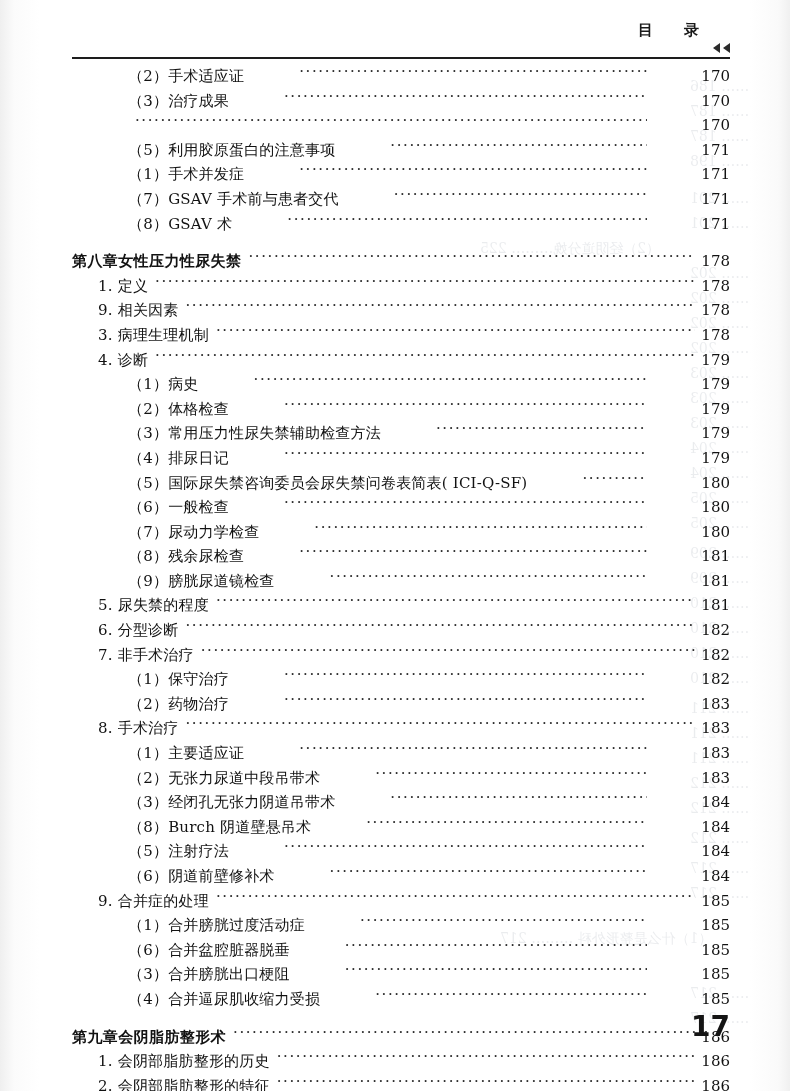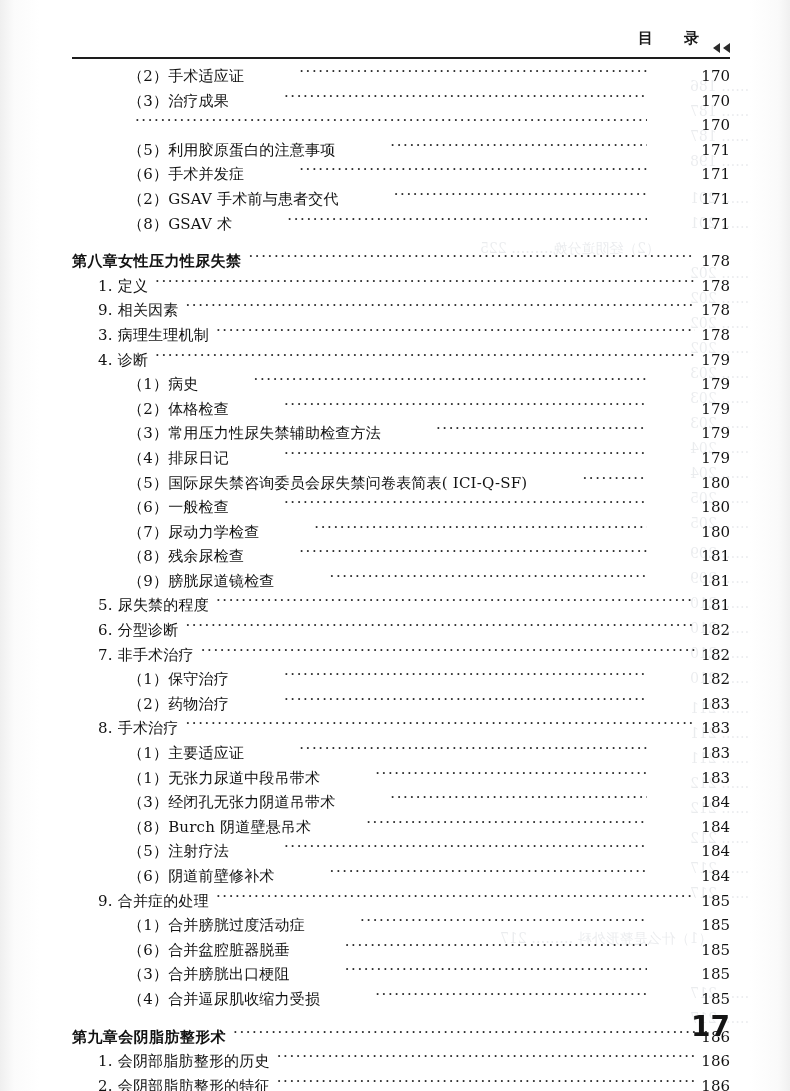"目 录" .header-title { padding-bottom: 10px -> 18px }
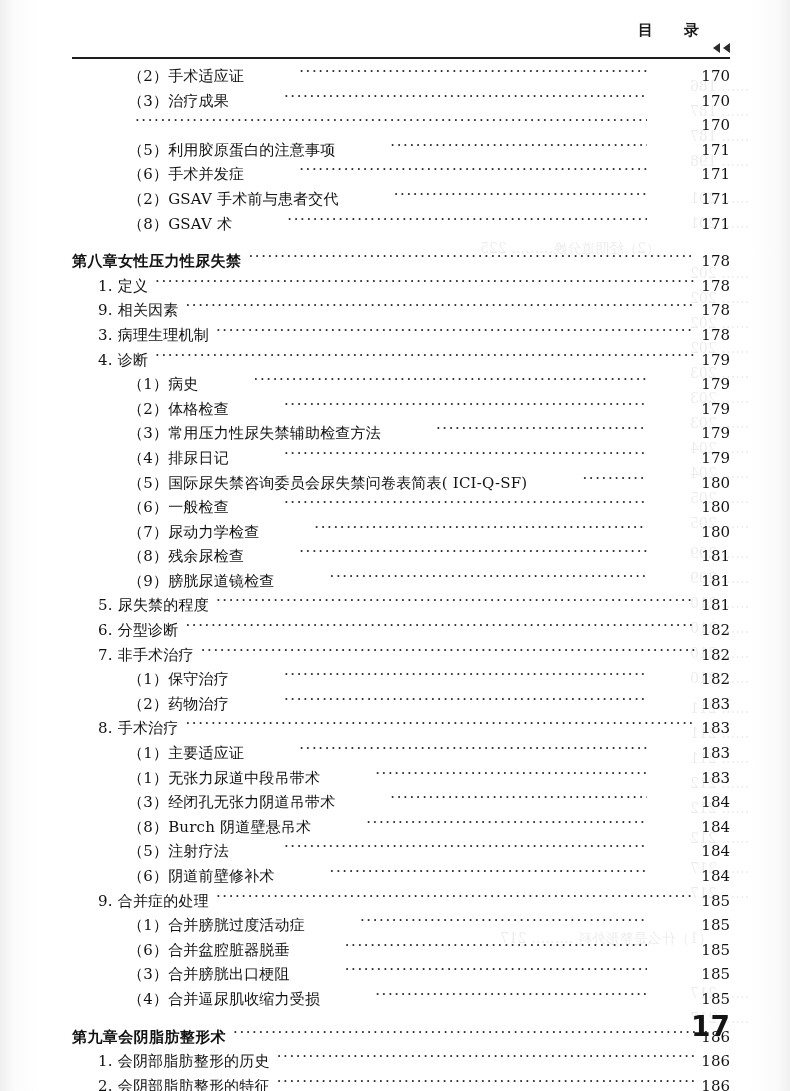"（6）手术并发症" span.label { text: 6 -> 1 }
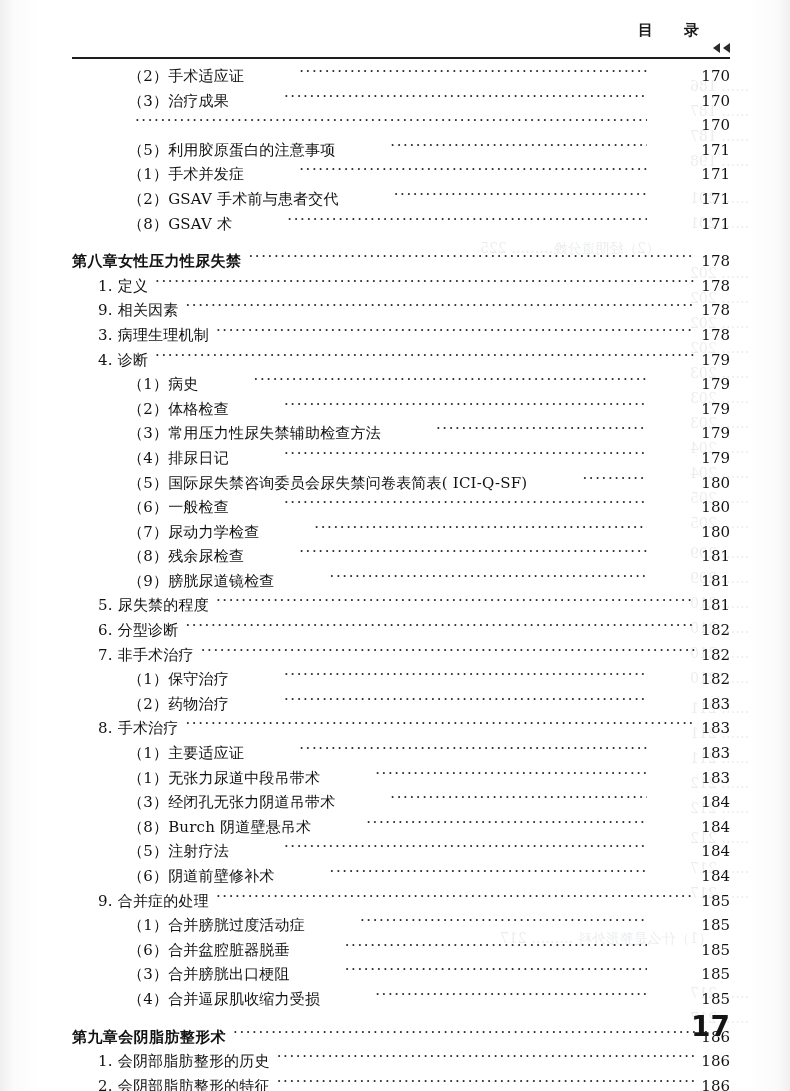"（2）GSAV 手术前与患者交代" span.label { text: 2 -> 7 }
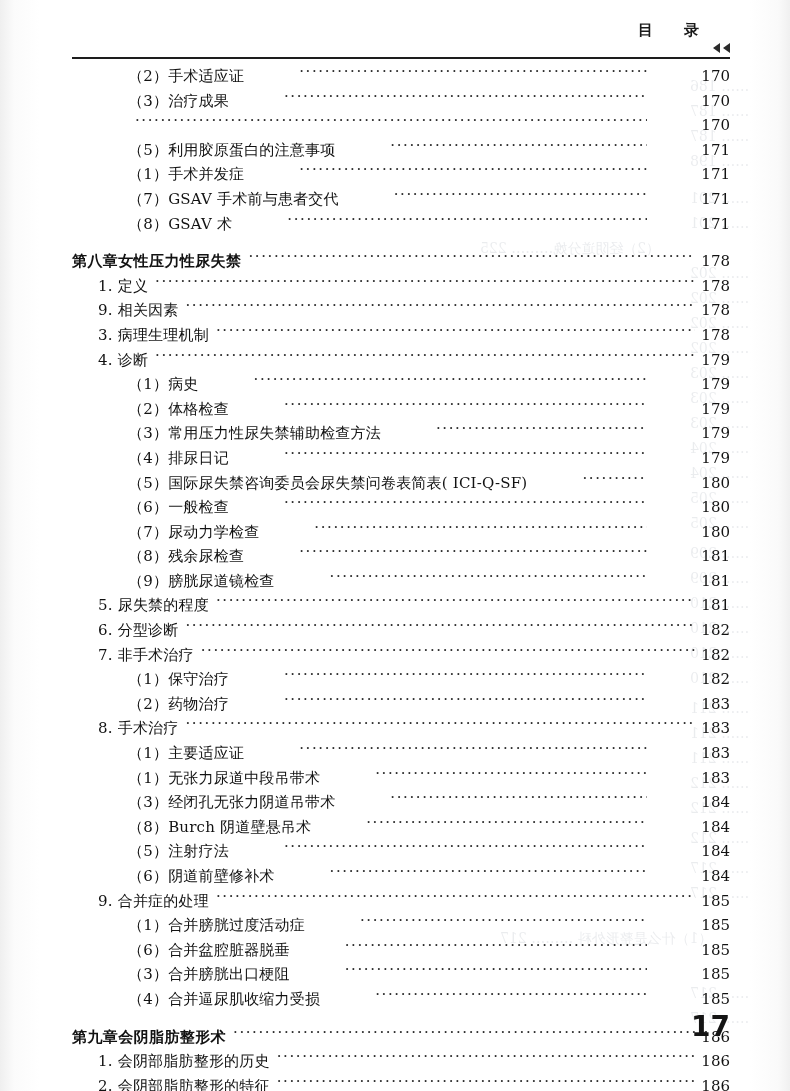"（1）无张力尿道中段吊带术" span.label { text: 1 -> 2 }
